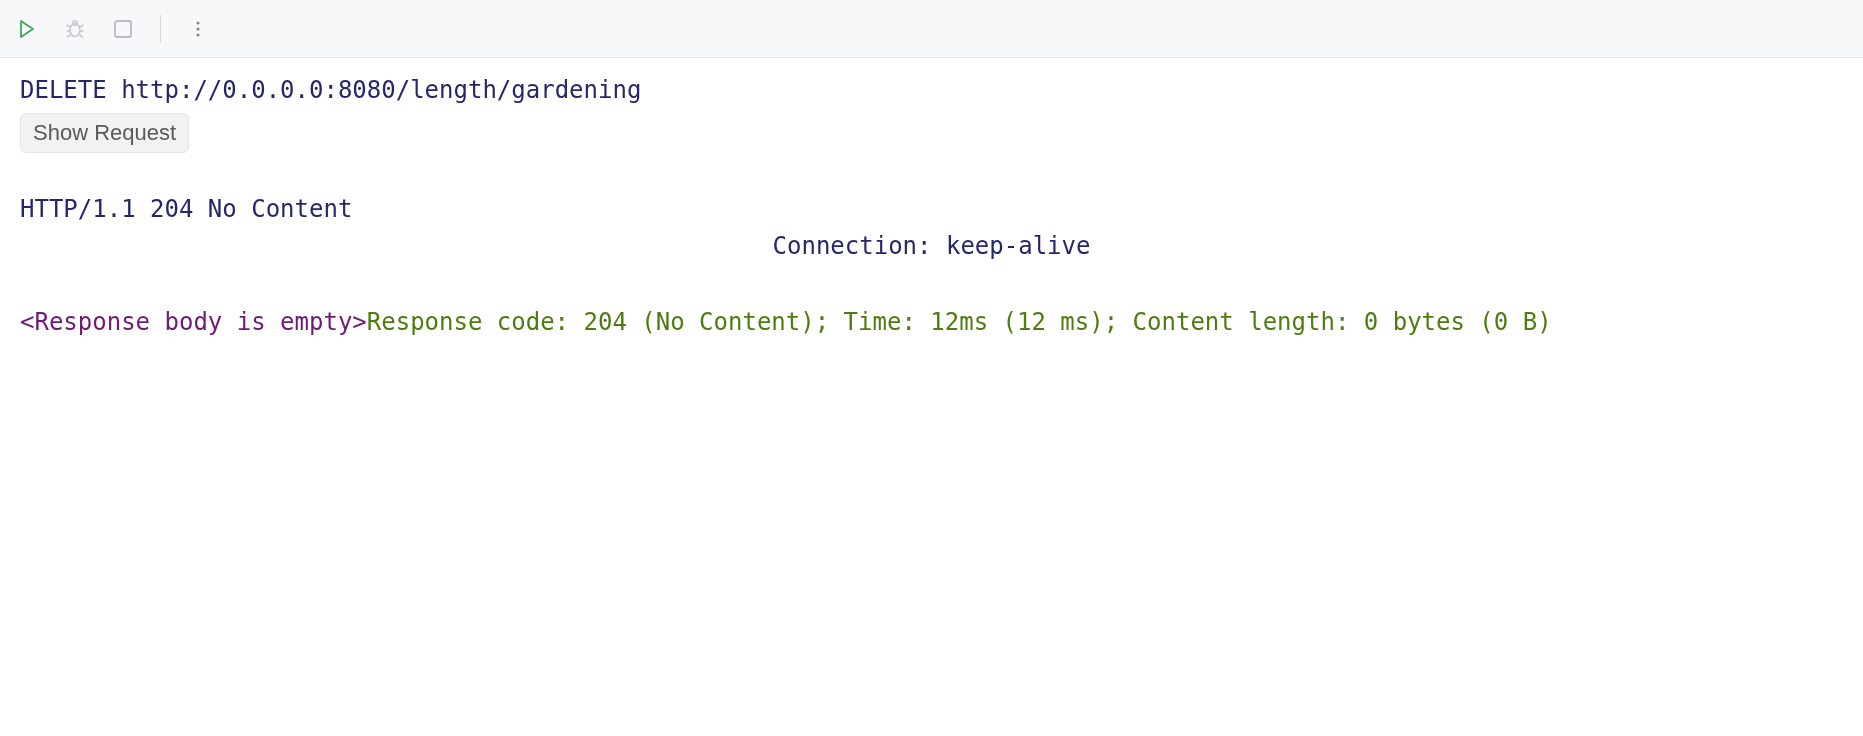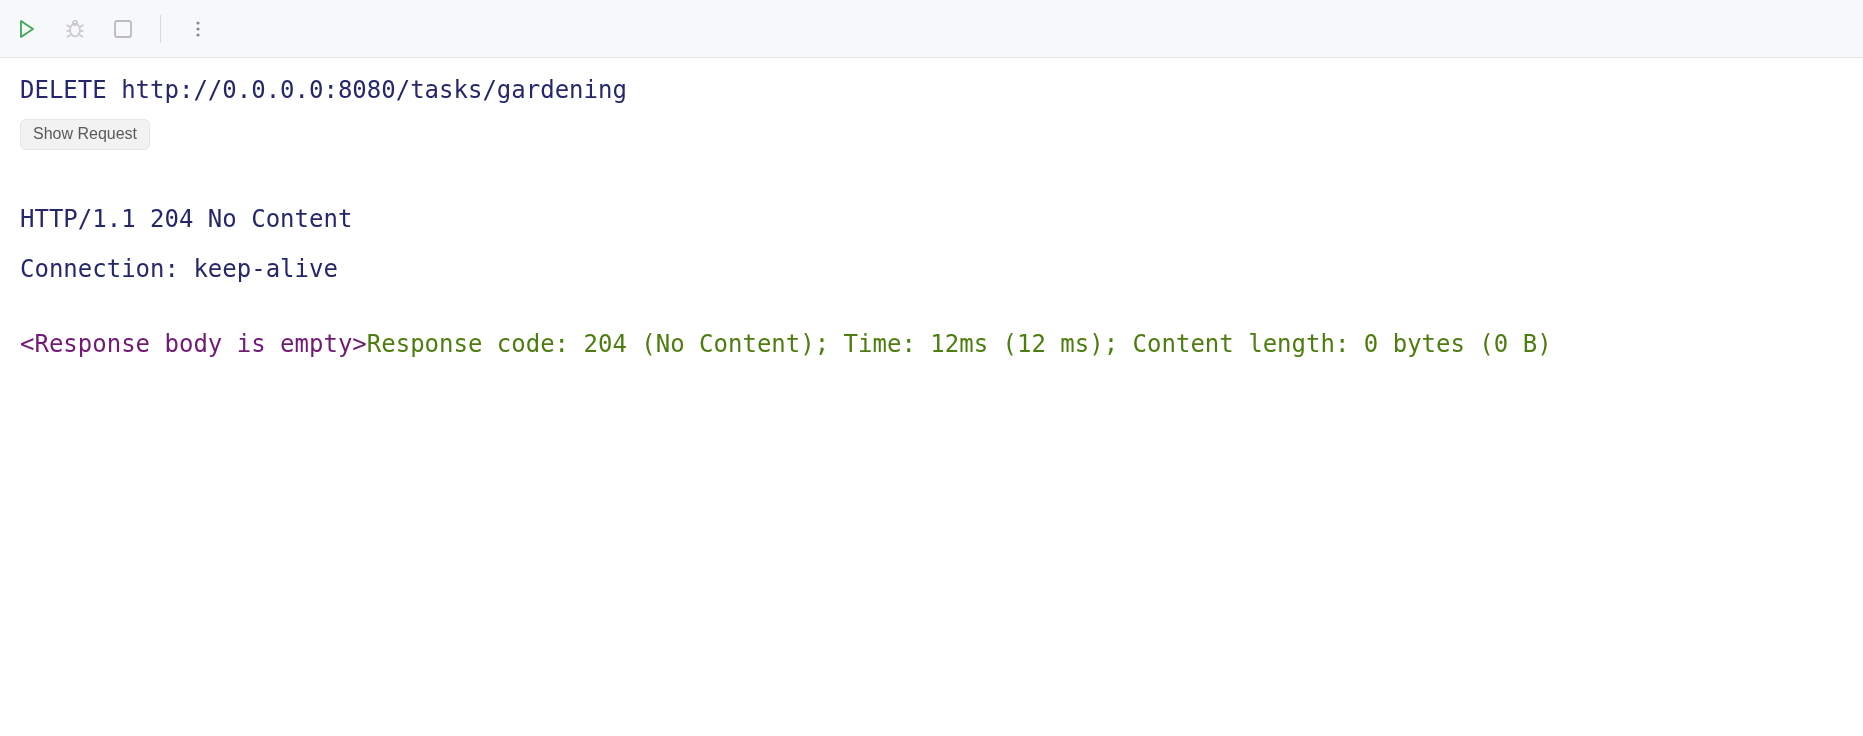"http://0.0.0.0:8080/tasks/gardening" span { text: http://0.0.0.0:8080/tasks/gardening -> http://0.0.0.0:8080/length/gardening }
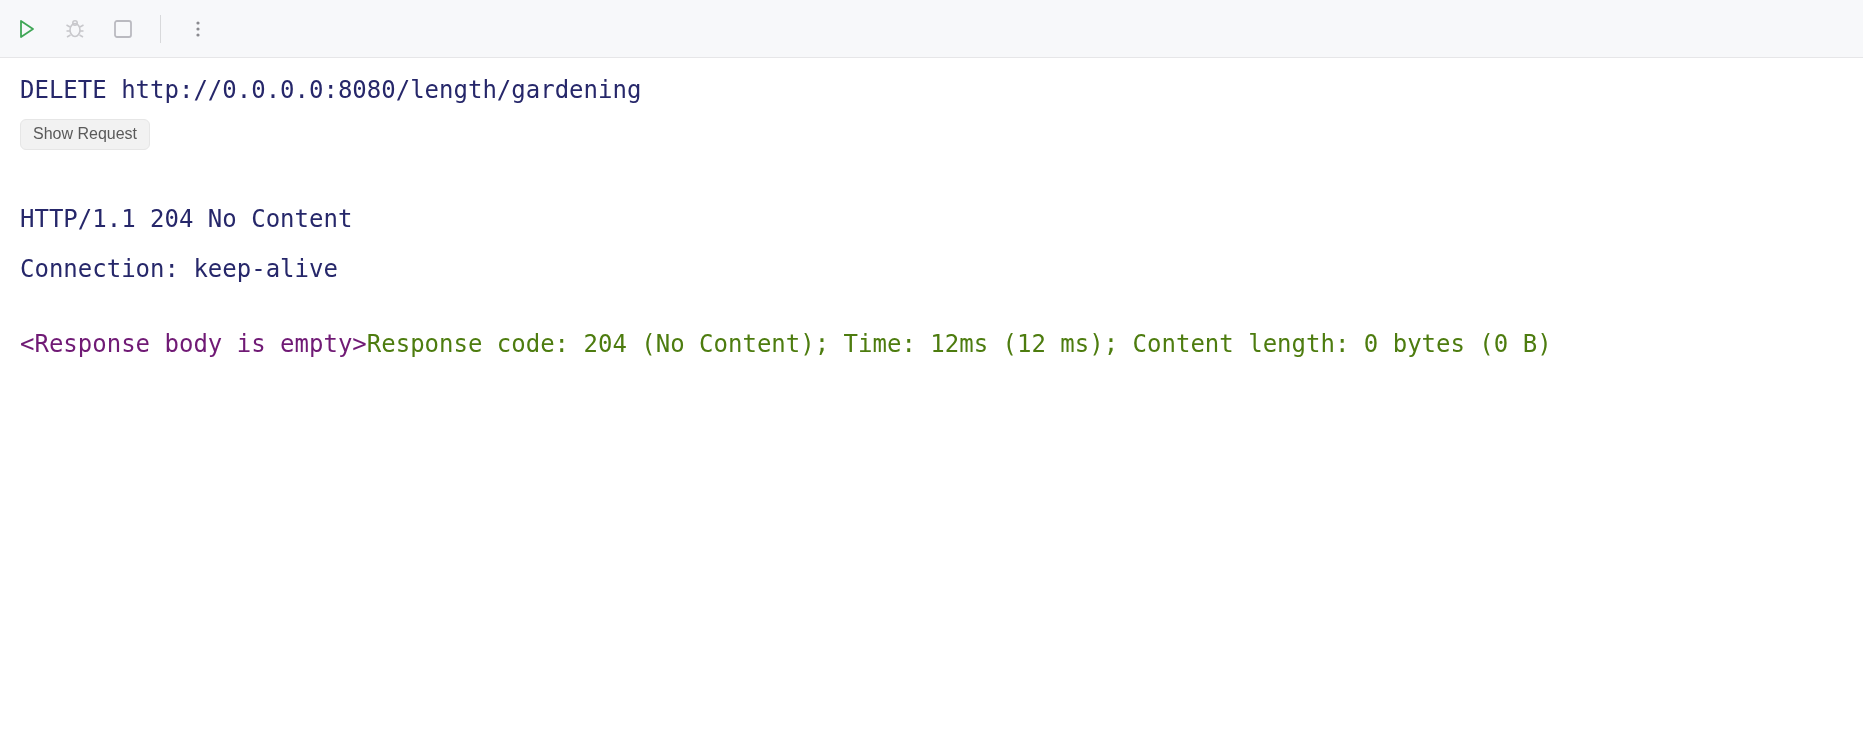"Show Request" .show-request { font-size: 16px -> 22px }
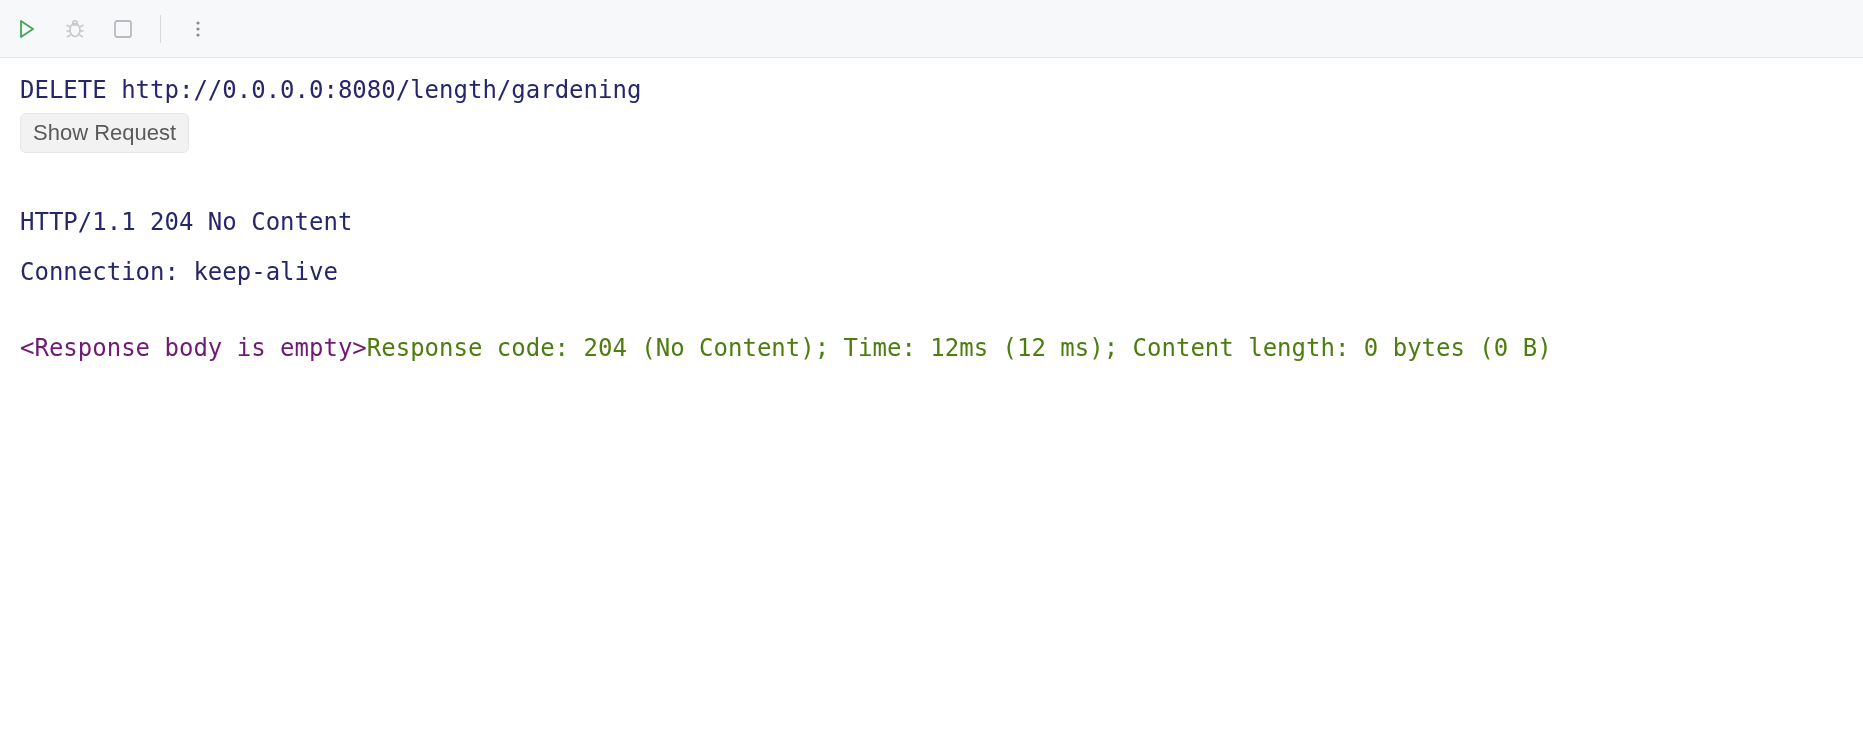"HTTP/1.1 204 No Content" .status-line, .header-line { margin-top: 13px -> none }
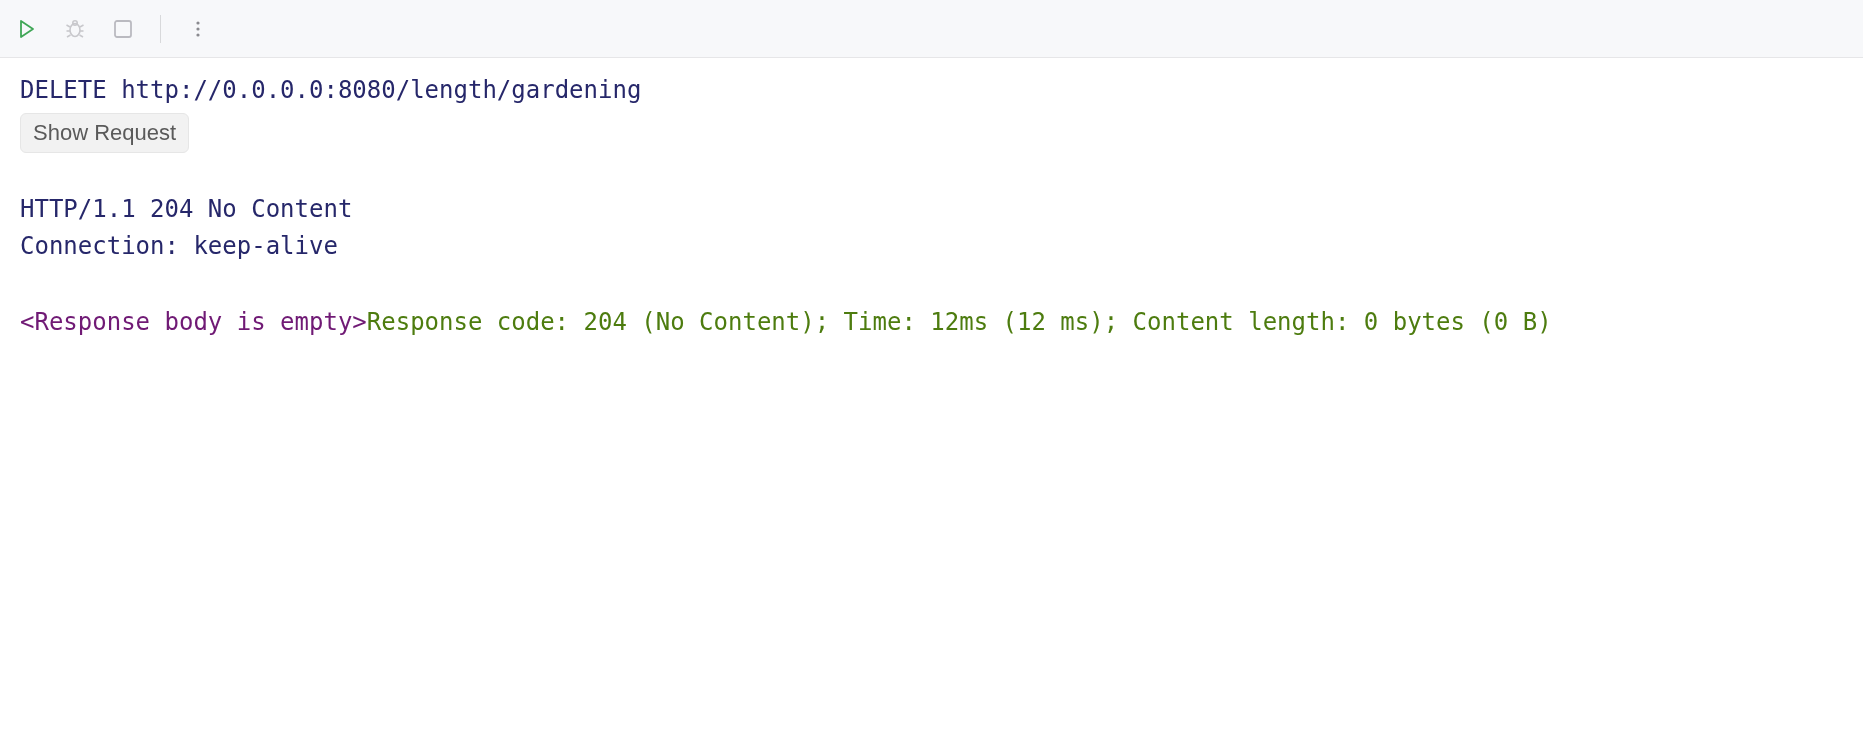"Connection: keep-alive" .header-line { text-align: none -> center }
